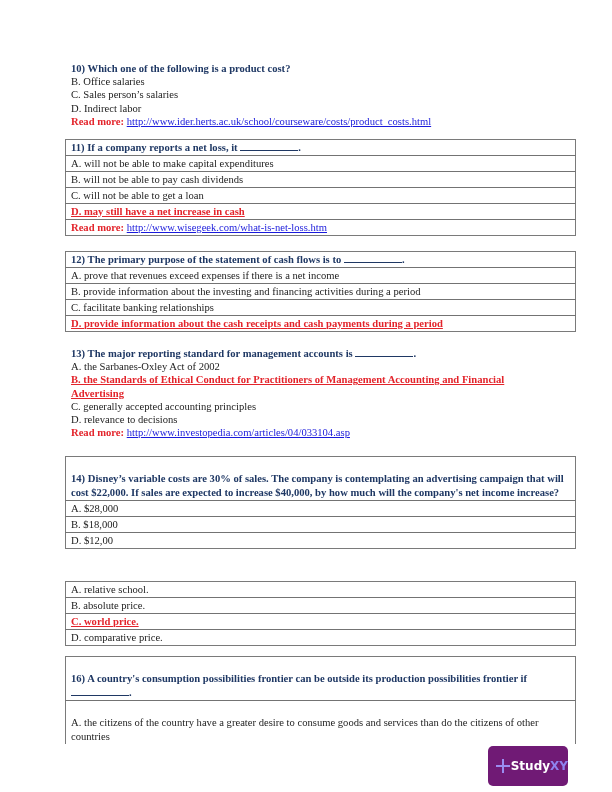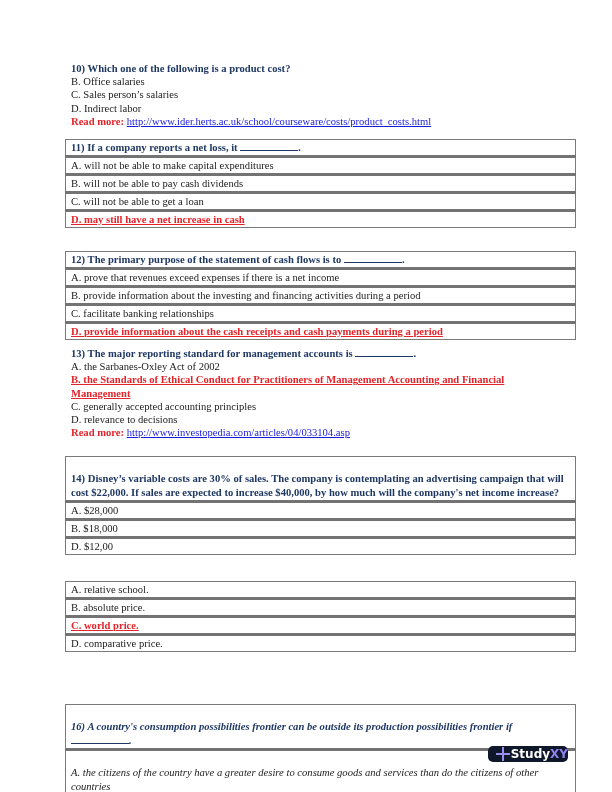"A. will not be able" table.qt td { border-top: 3px solid #737373 -> 1px solid #737373 }
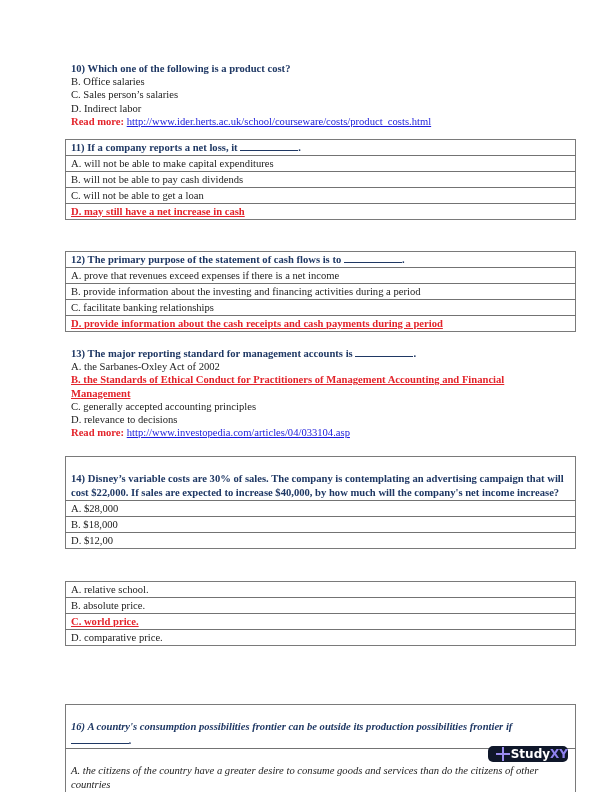"Read more: http://www.wisegeek.com/what-is-net-loss.htm" tr { html: none -> <tr> <td><span>Read more:</span> <span>http://www.wisegeek.com/what-is-net-loss.htm</span></td> </tr> }
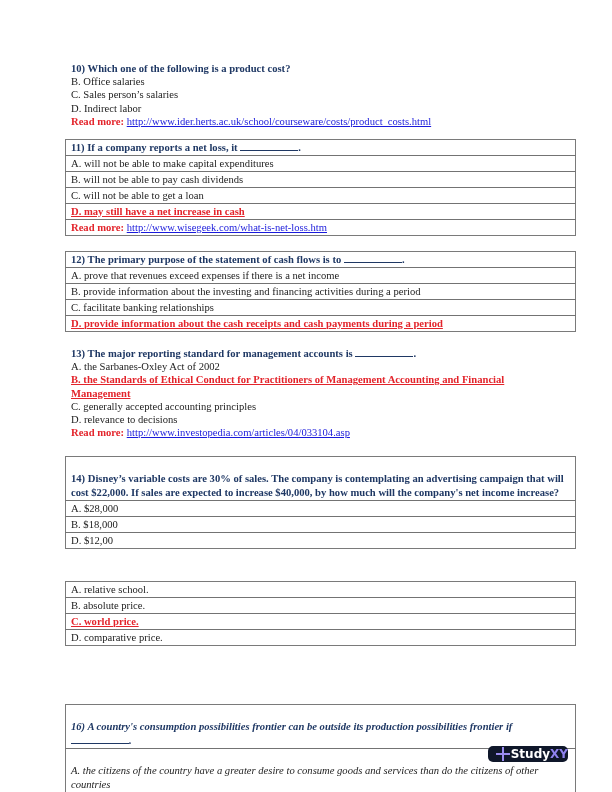"Management" div.line { text: Management -> Advertising }
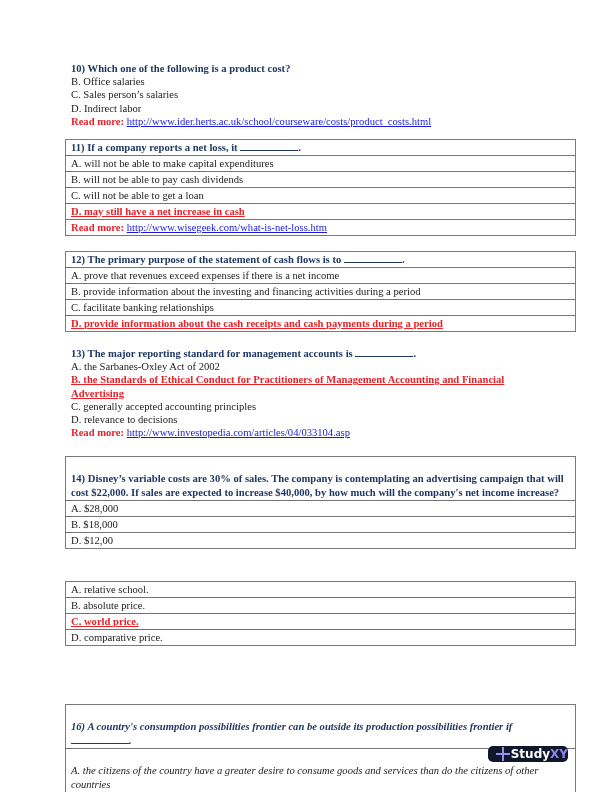"16) A country's consumption" table.qt { font-style: italic -> none; top: 704px -> 656px }
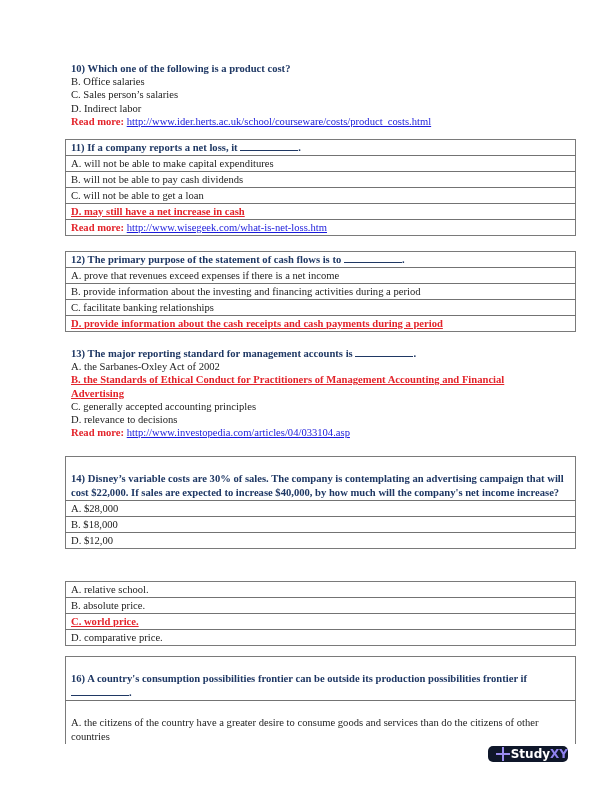"StudyXY" .logo { background: #0f172a -> #701a75; height: 16px -> 40px }
